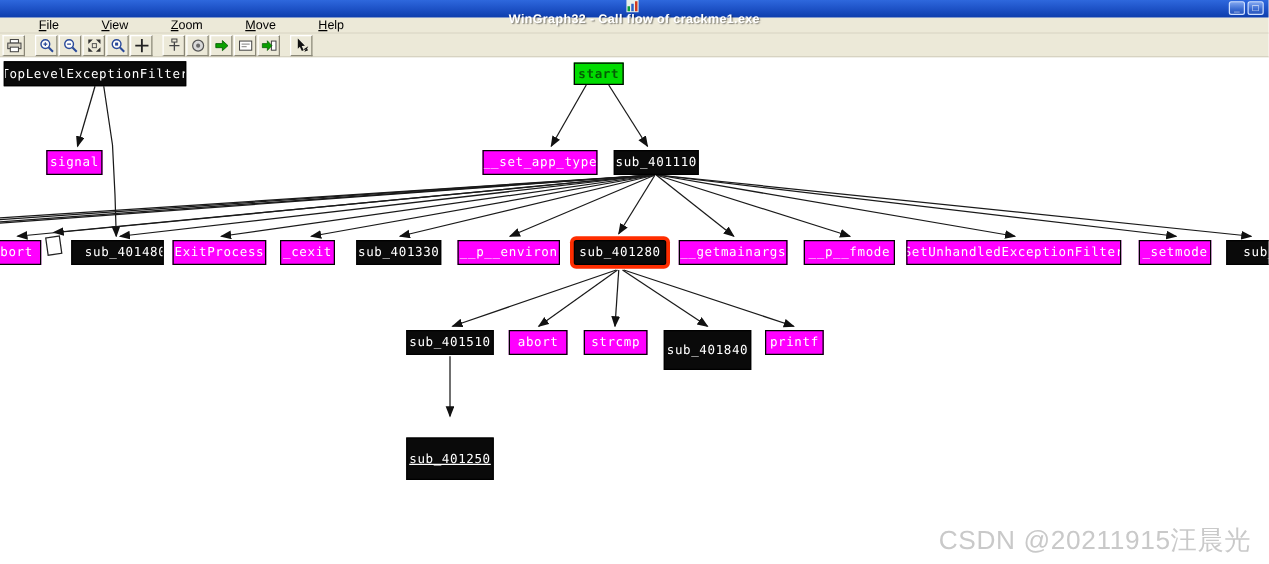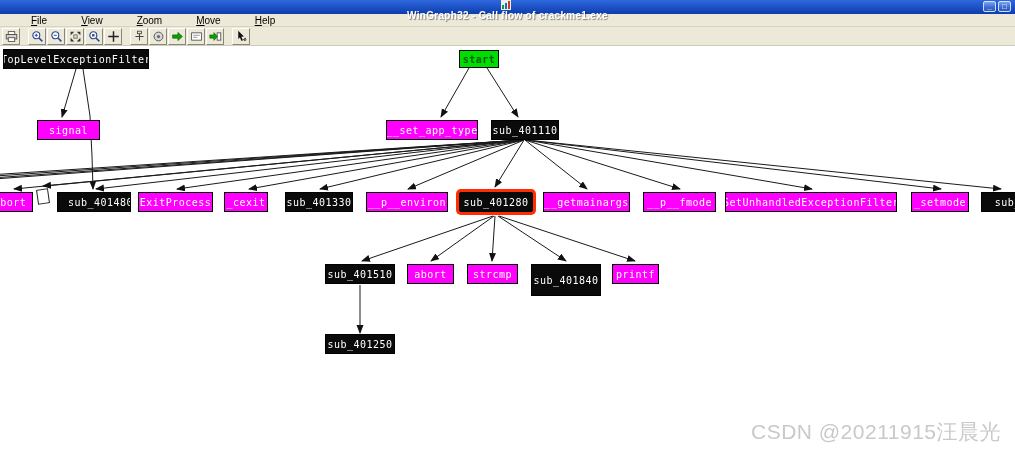"signal" div.node { width: 63px -> 45px }
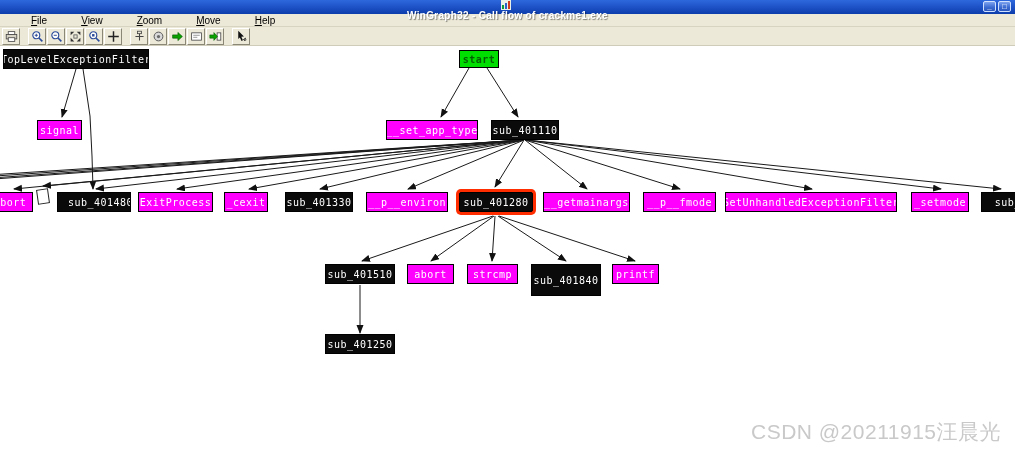"sub_401250" div.node { height: 20px -> 34px; text-decoration: none -> underline; top: 288px -> 304px }
